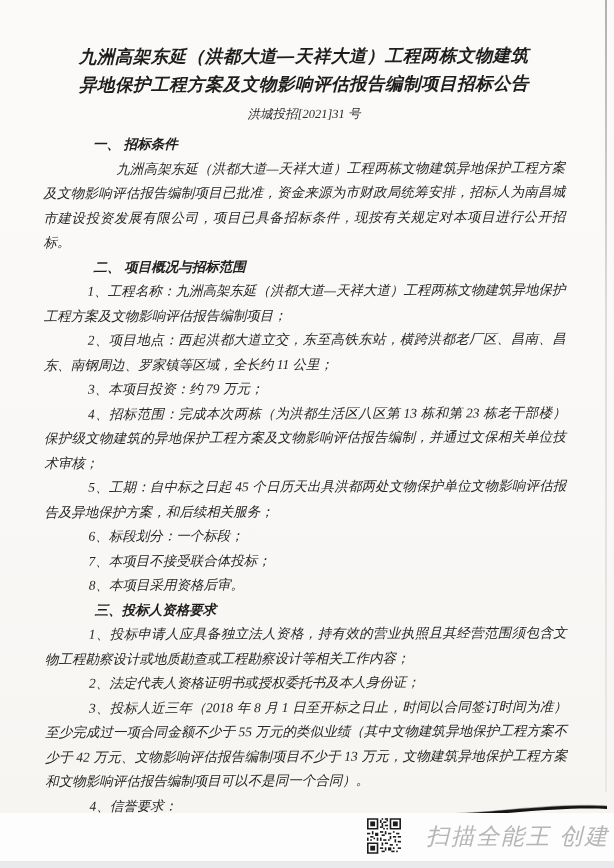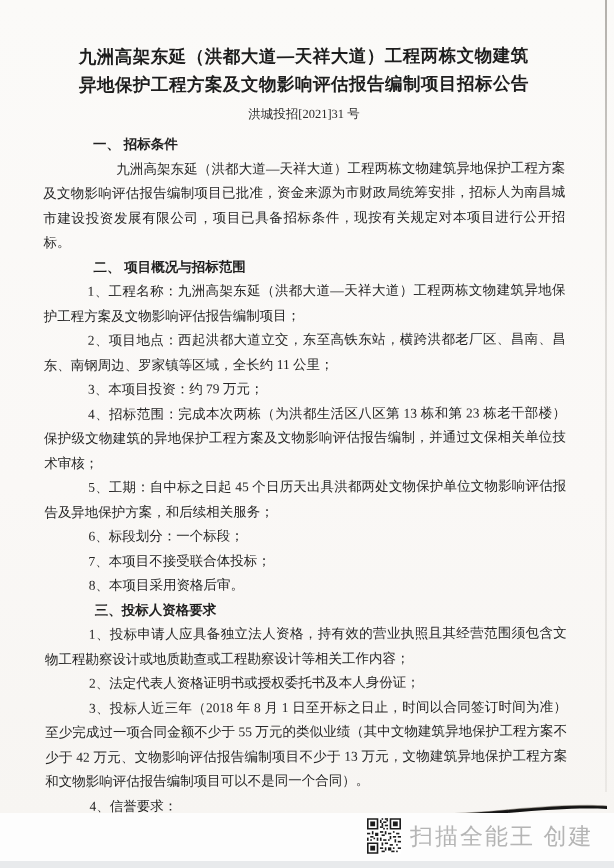"九洲高架东延（洪都大道—天祥大道）工程两栋文物建筑" .stage { font-style: none -> italic }
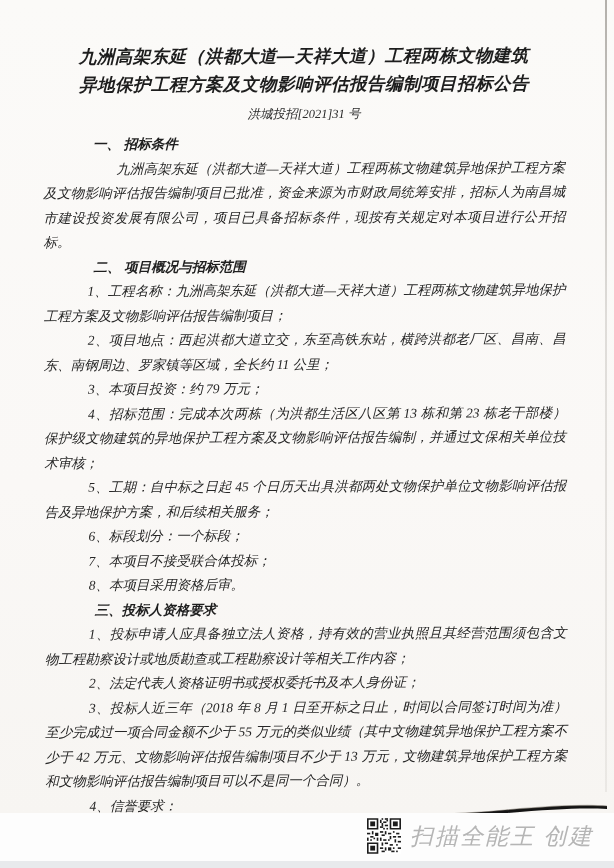"扫描全能王 创建" .watermark { gap: none -> 16px }
